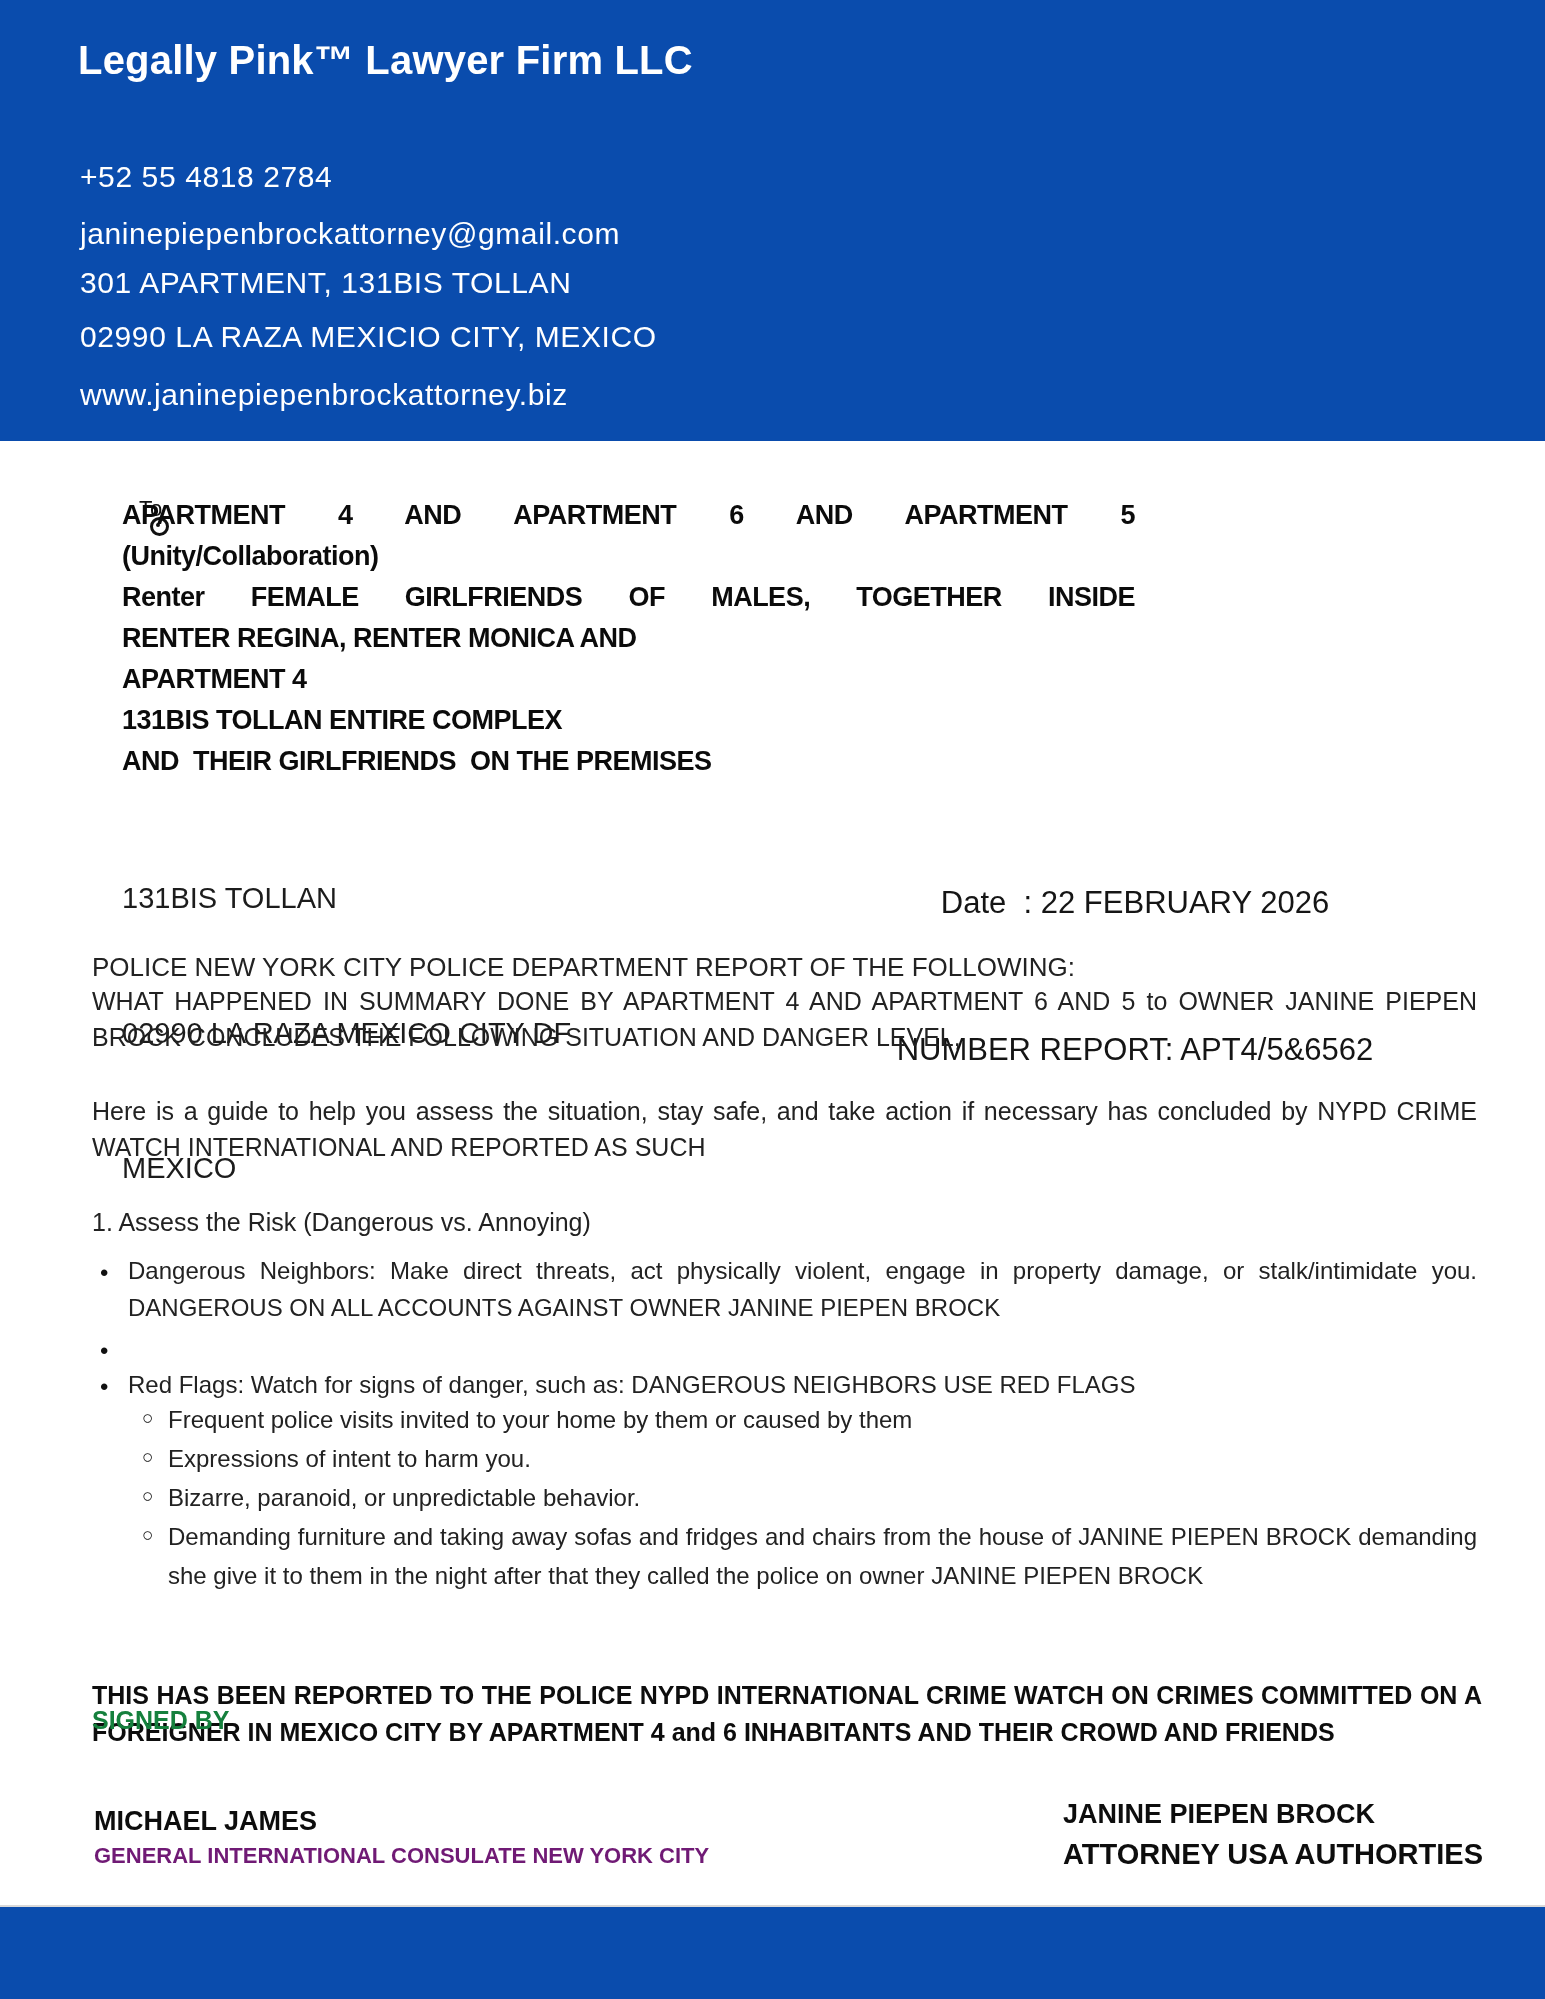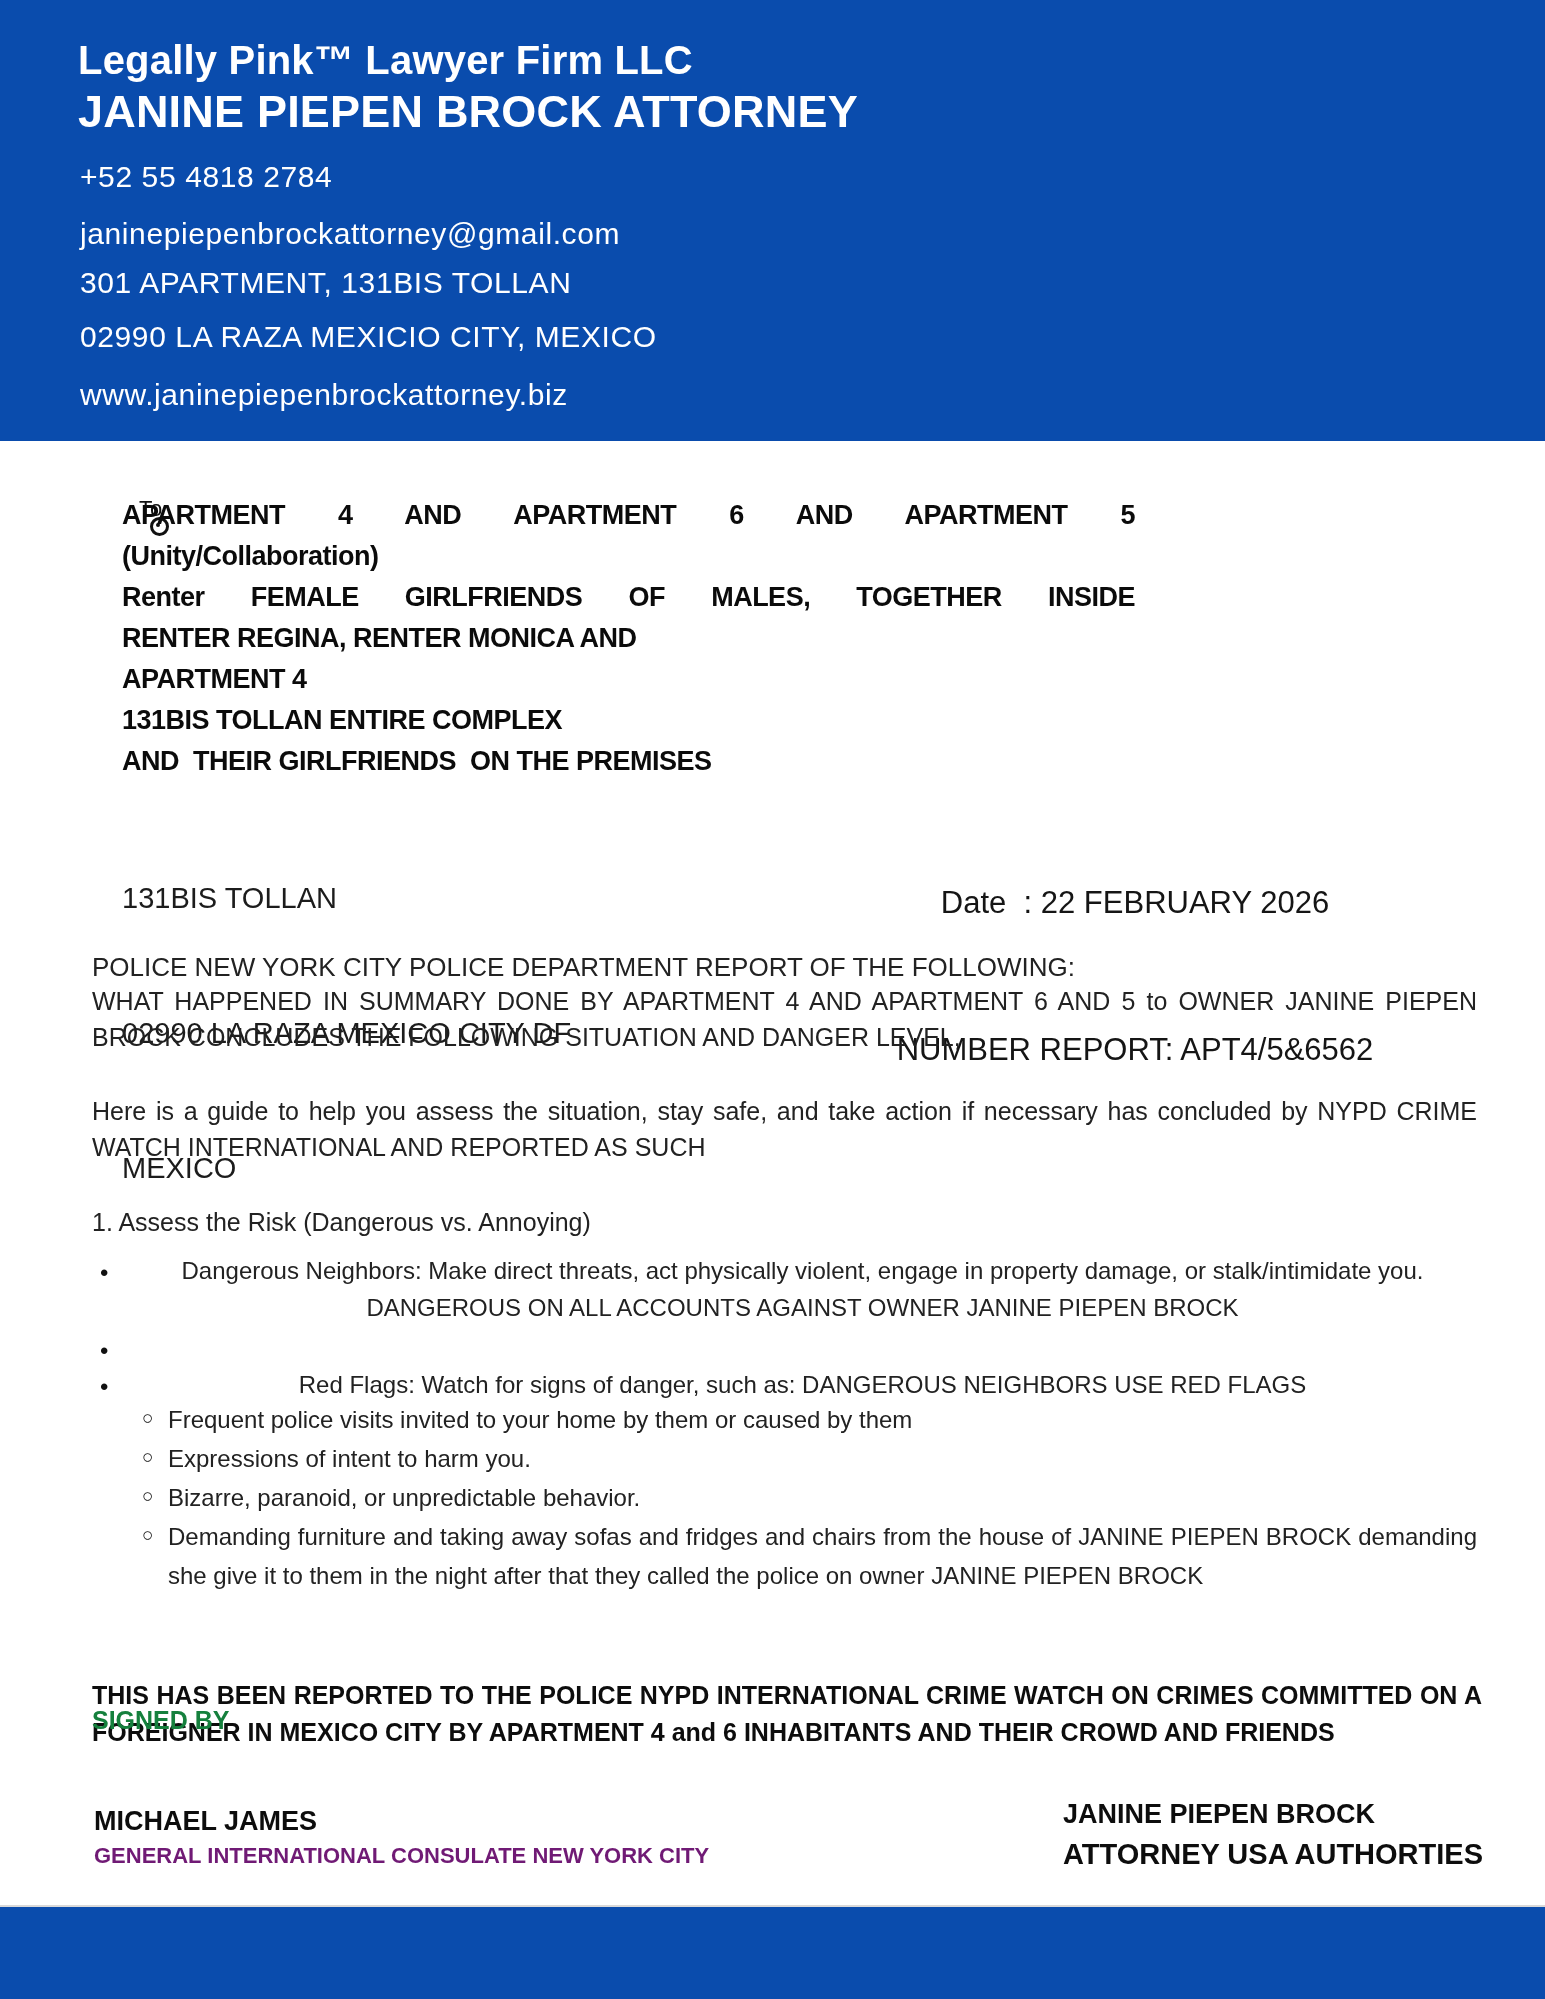"JANINE PIEPEN BROCK ATTORNEY" div.attorney { html: <div>JANINE PIEPEN BROCK ATTORNEY</div> -> none }
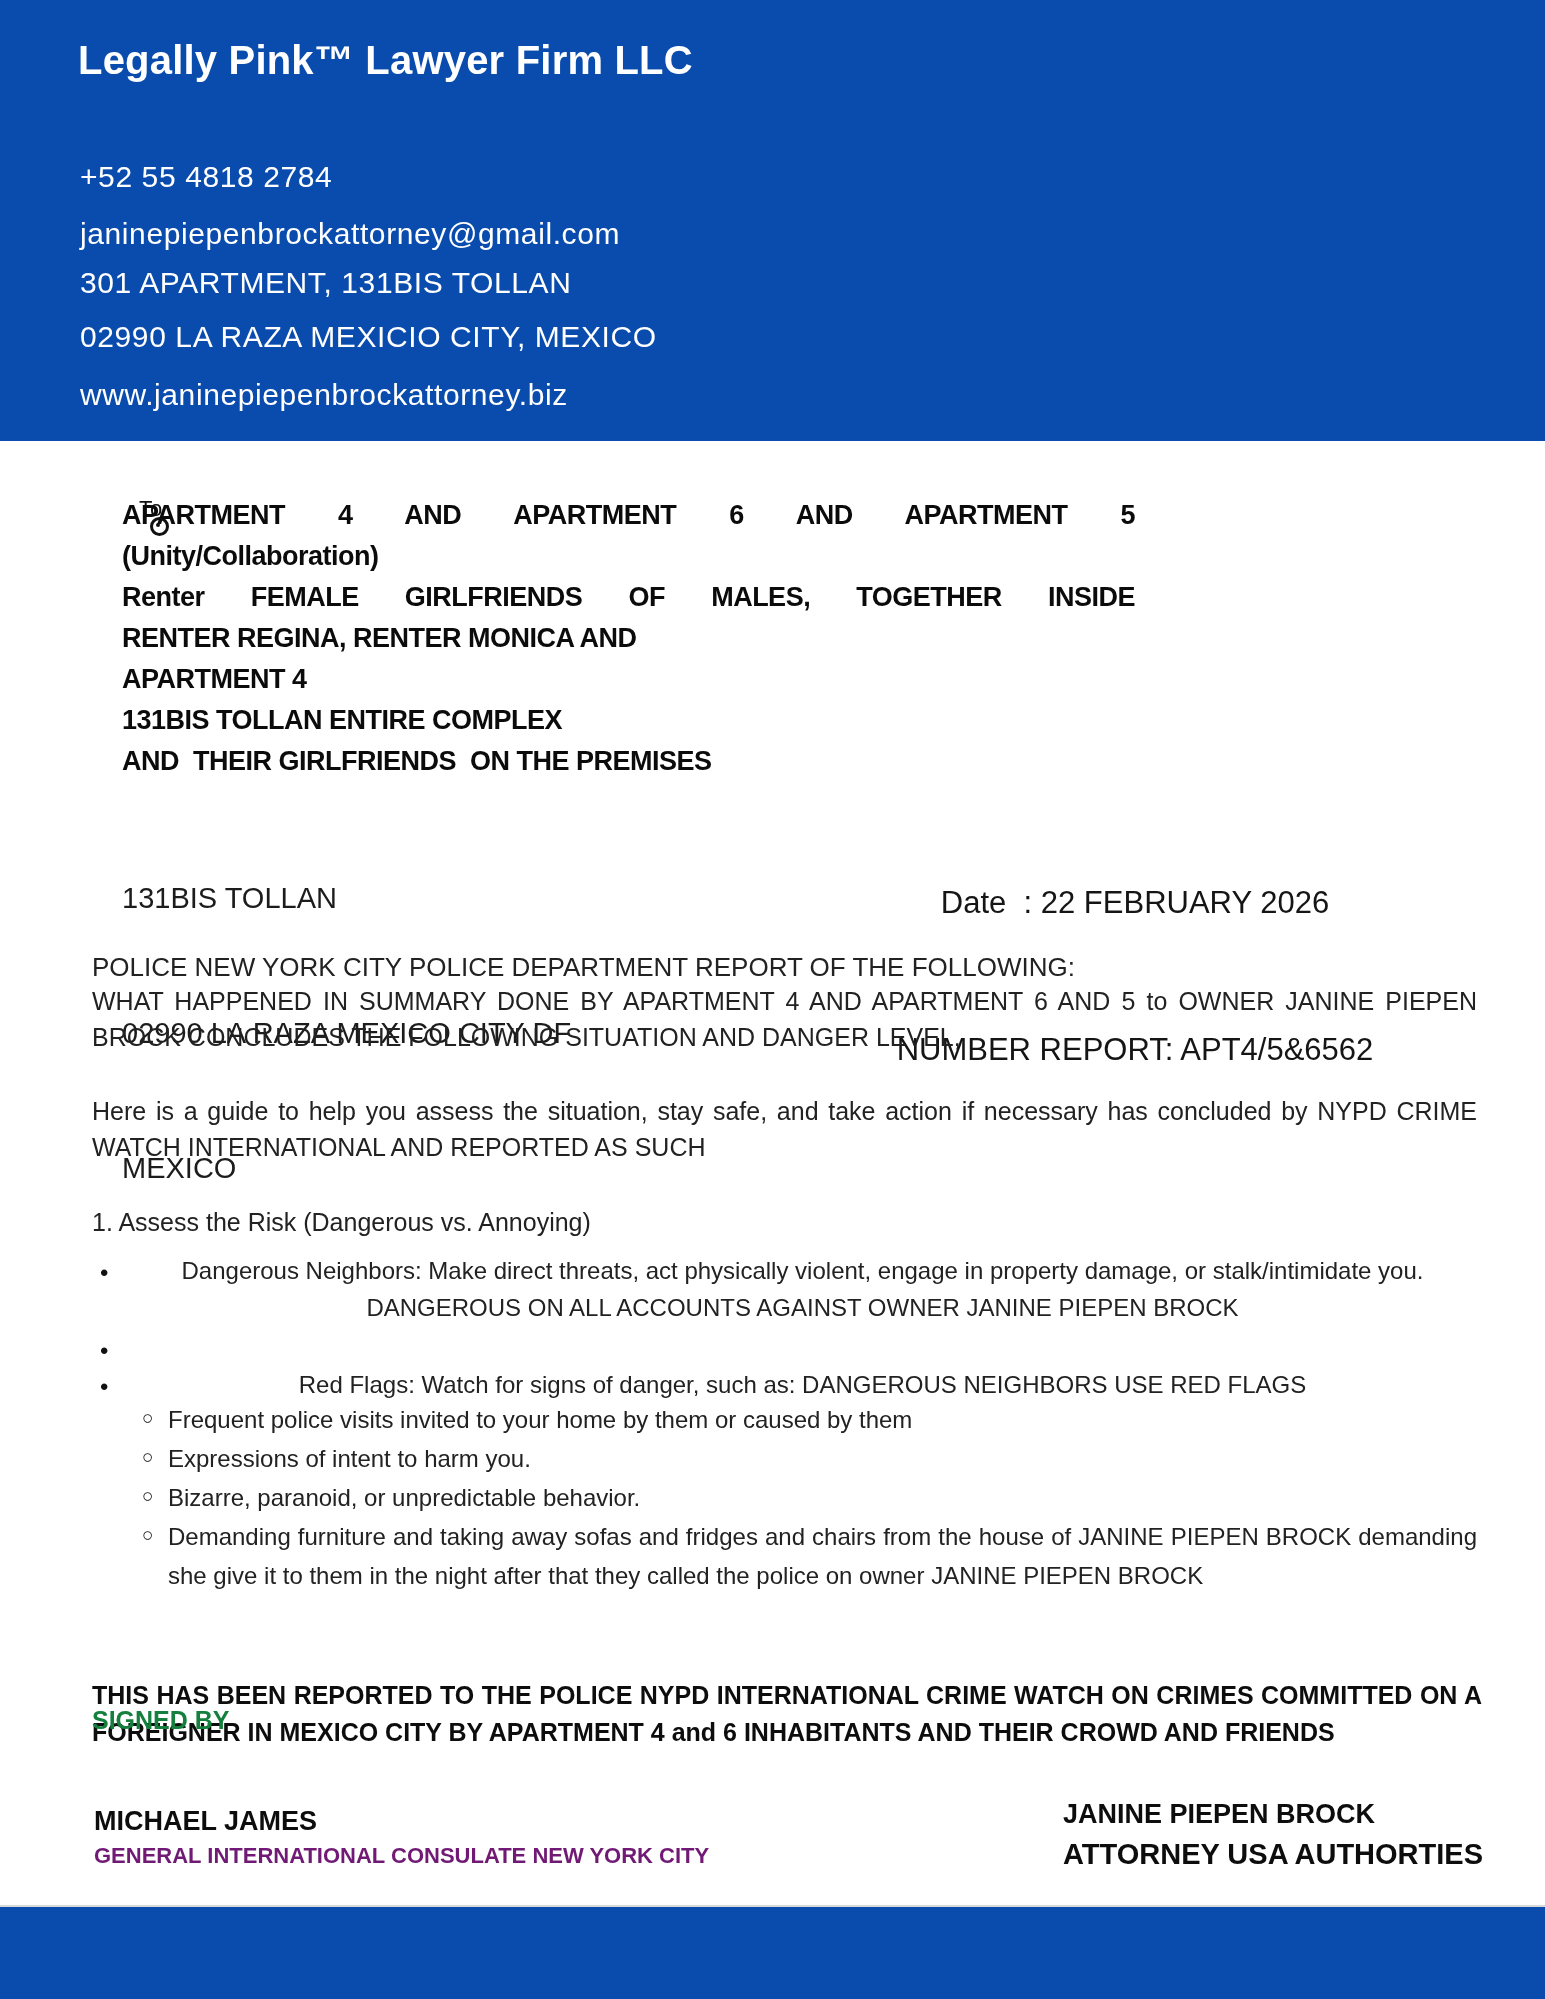"Red Flags: Watch for signs" .li .btxt { text-align: center -> none }
